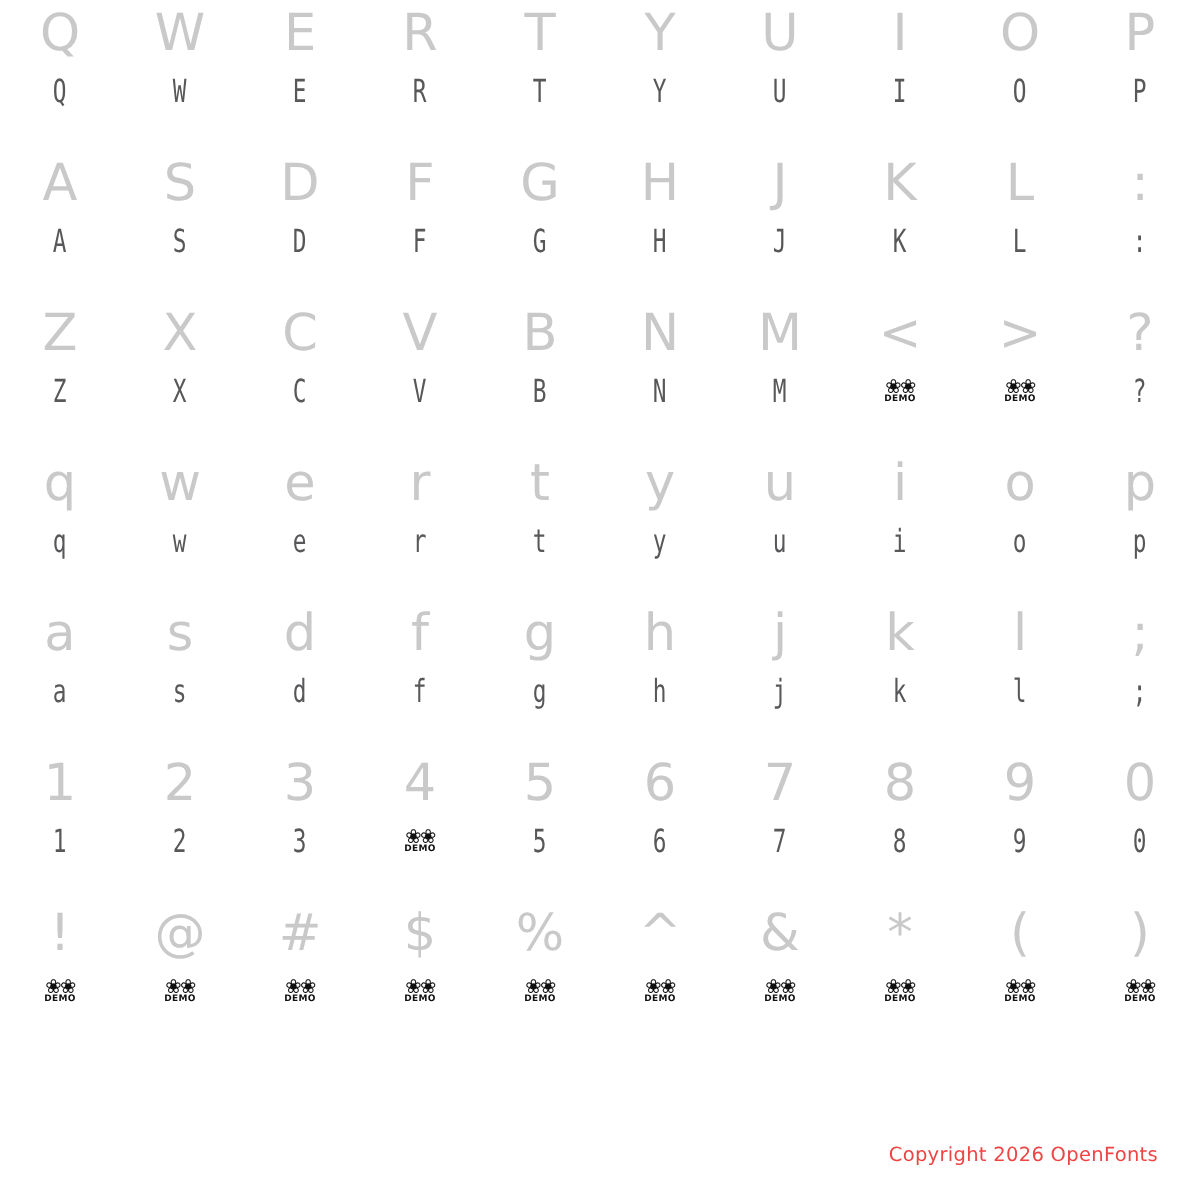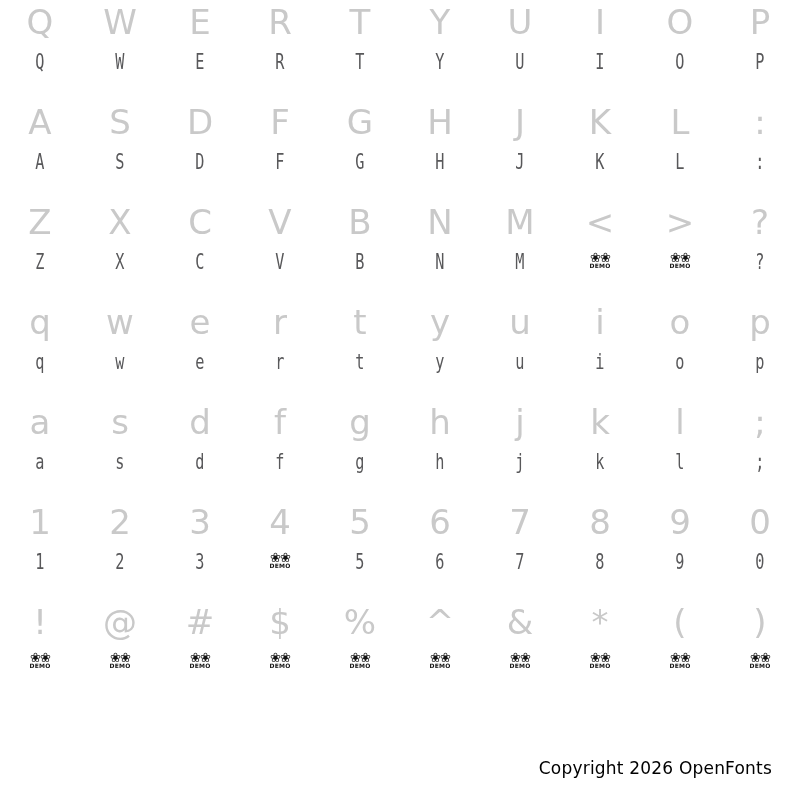"Copyright 2026 OpenFonts" #copyright { color: #000000 -> #ef4444; font-size: 17px -> 13px }
